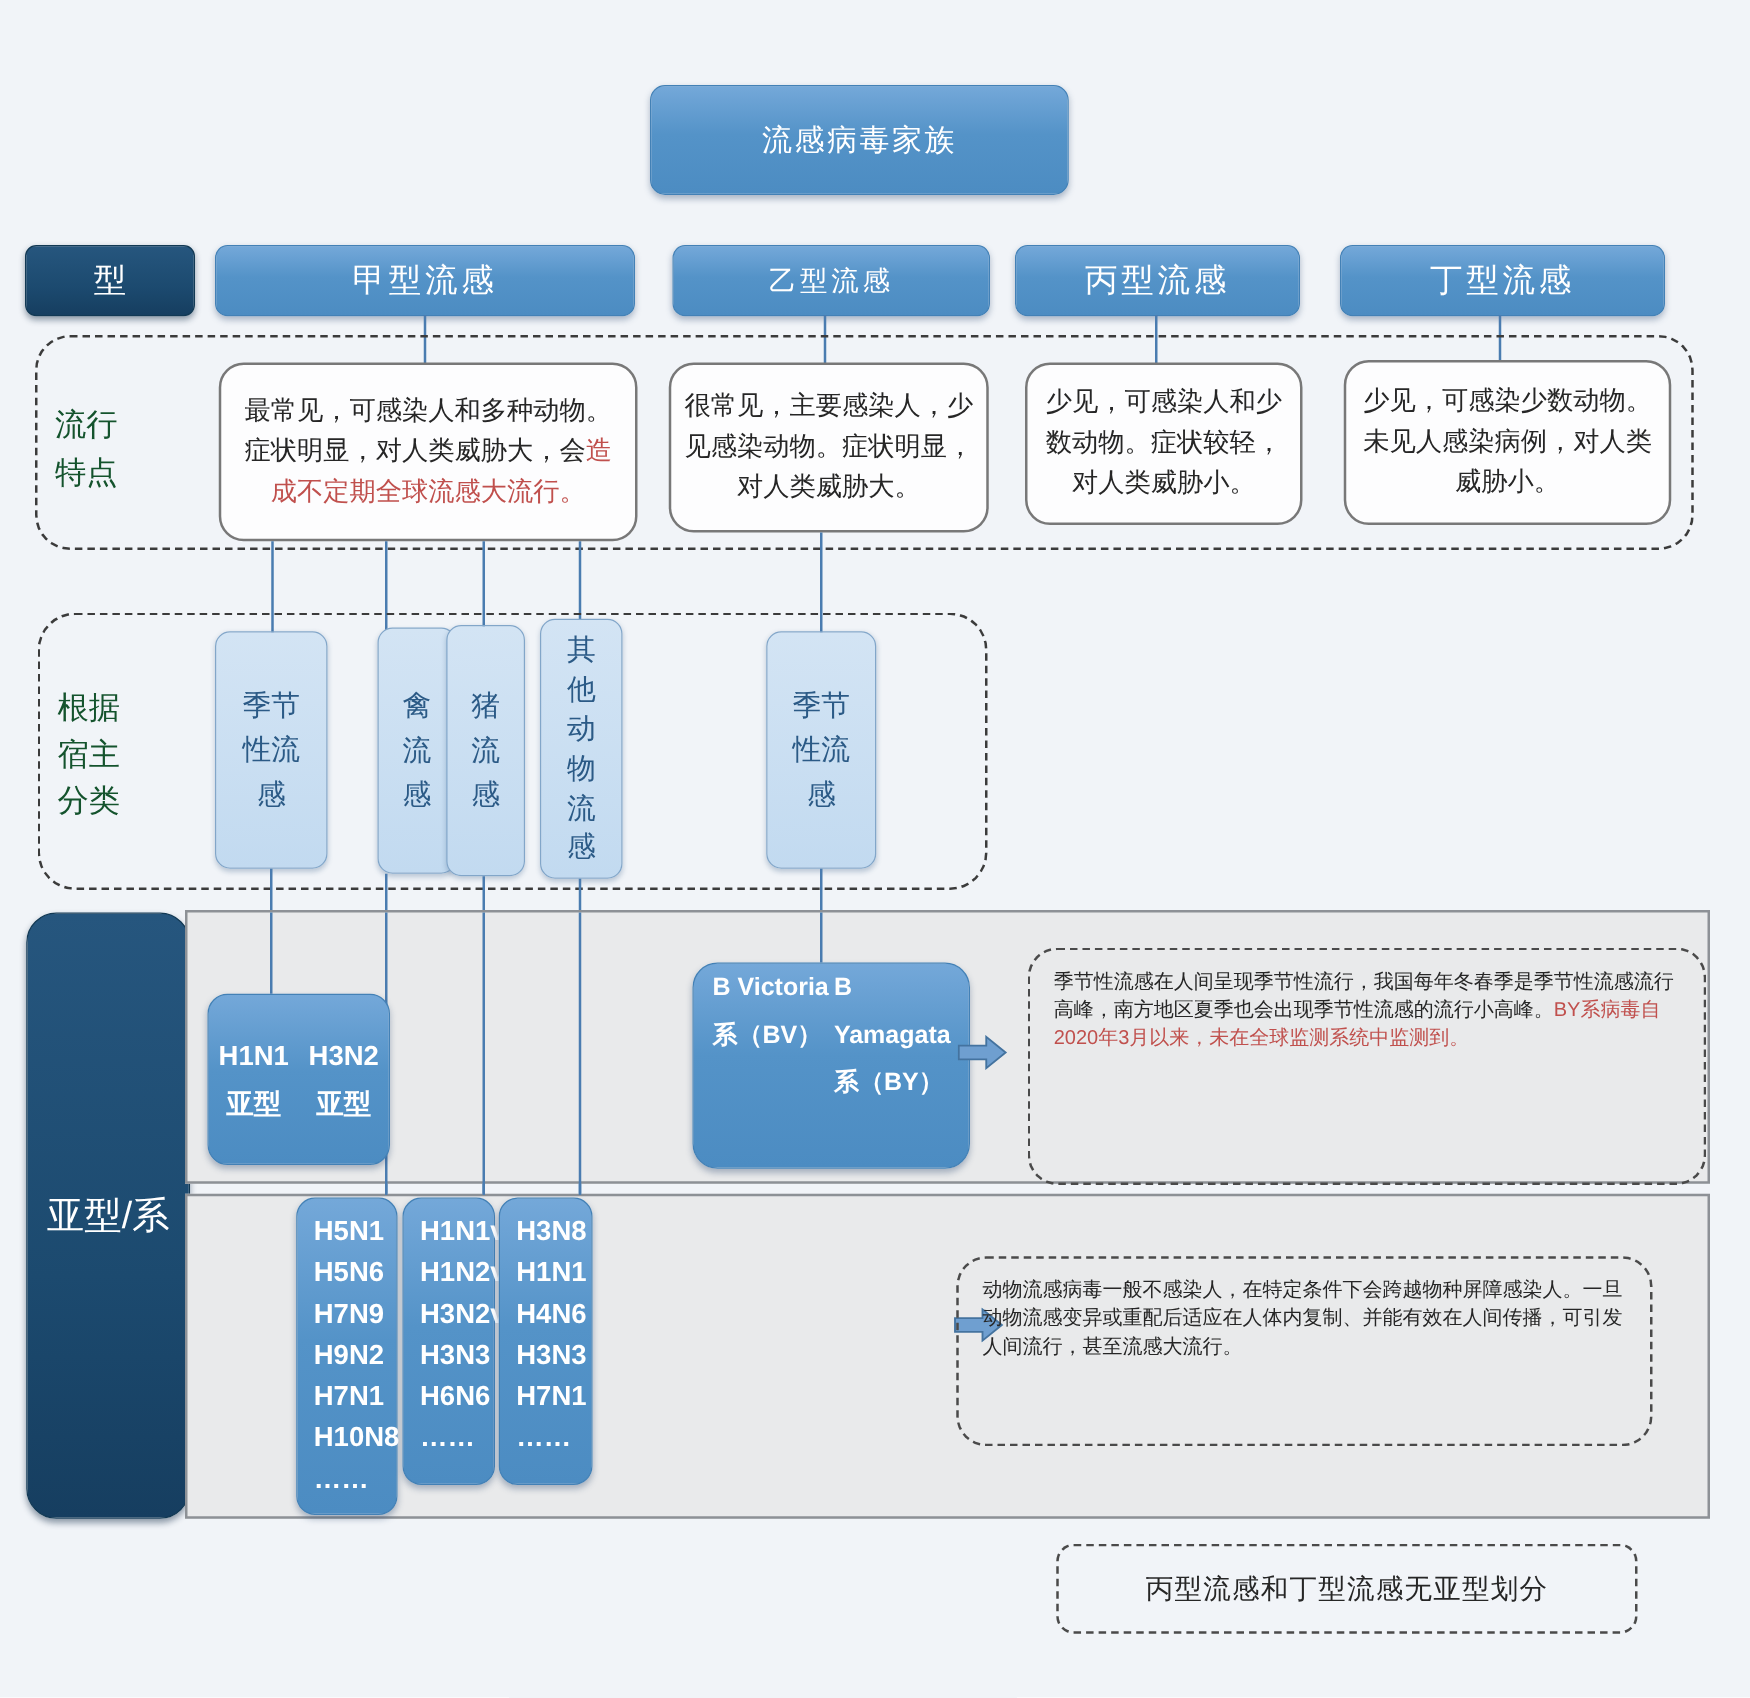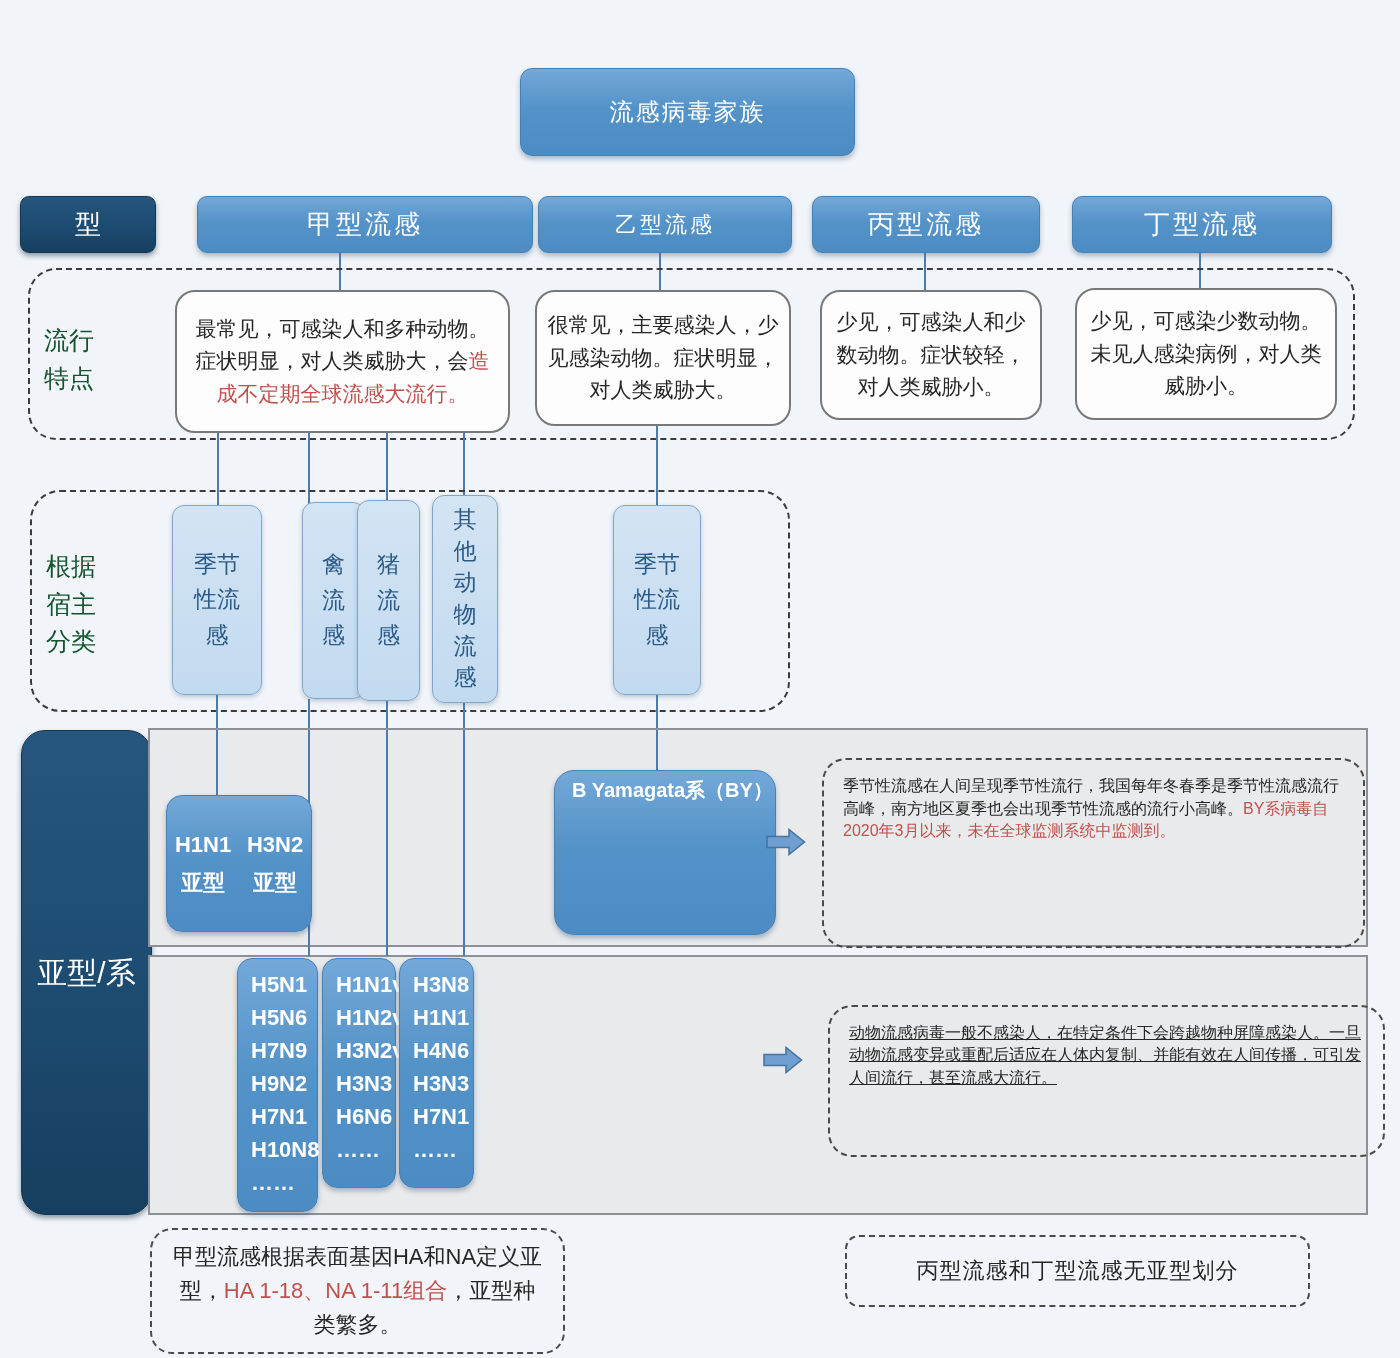"甲型流感" div.abs { margin-left: 25px -> none }
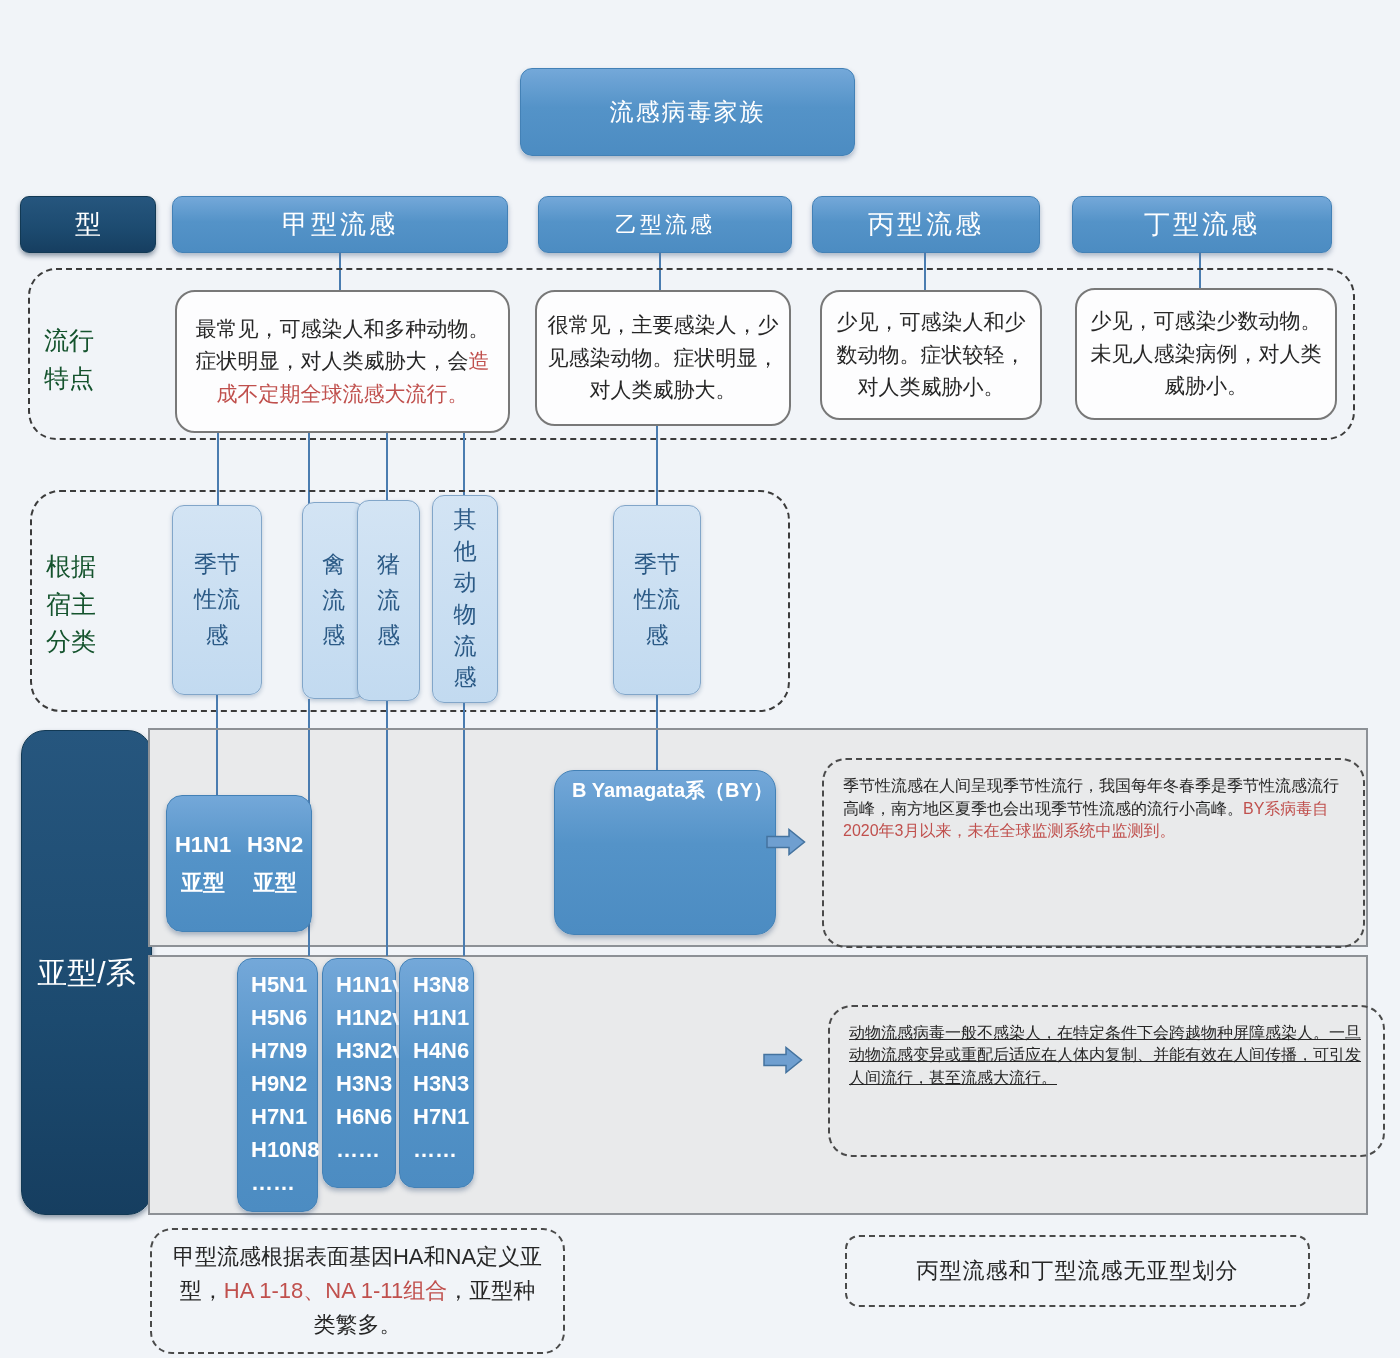"B Victoria系（BV）" div { html: none -> <div>B Victoria系（BV）</div> }
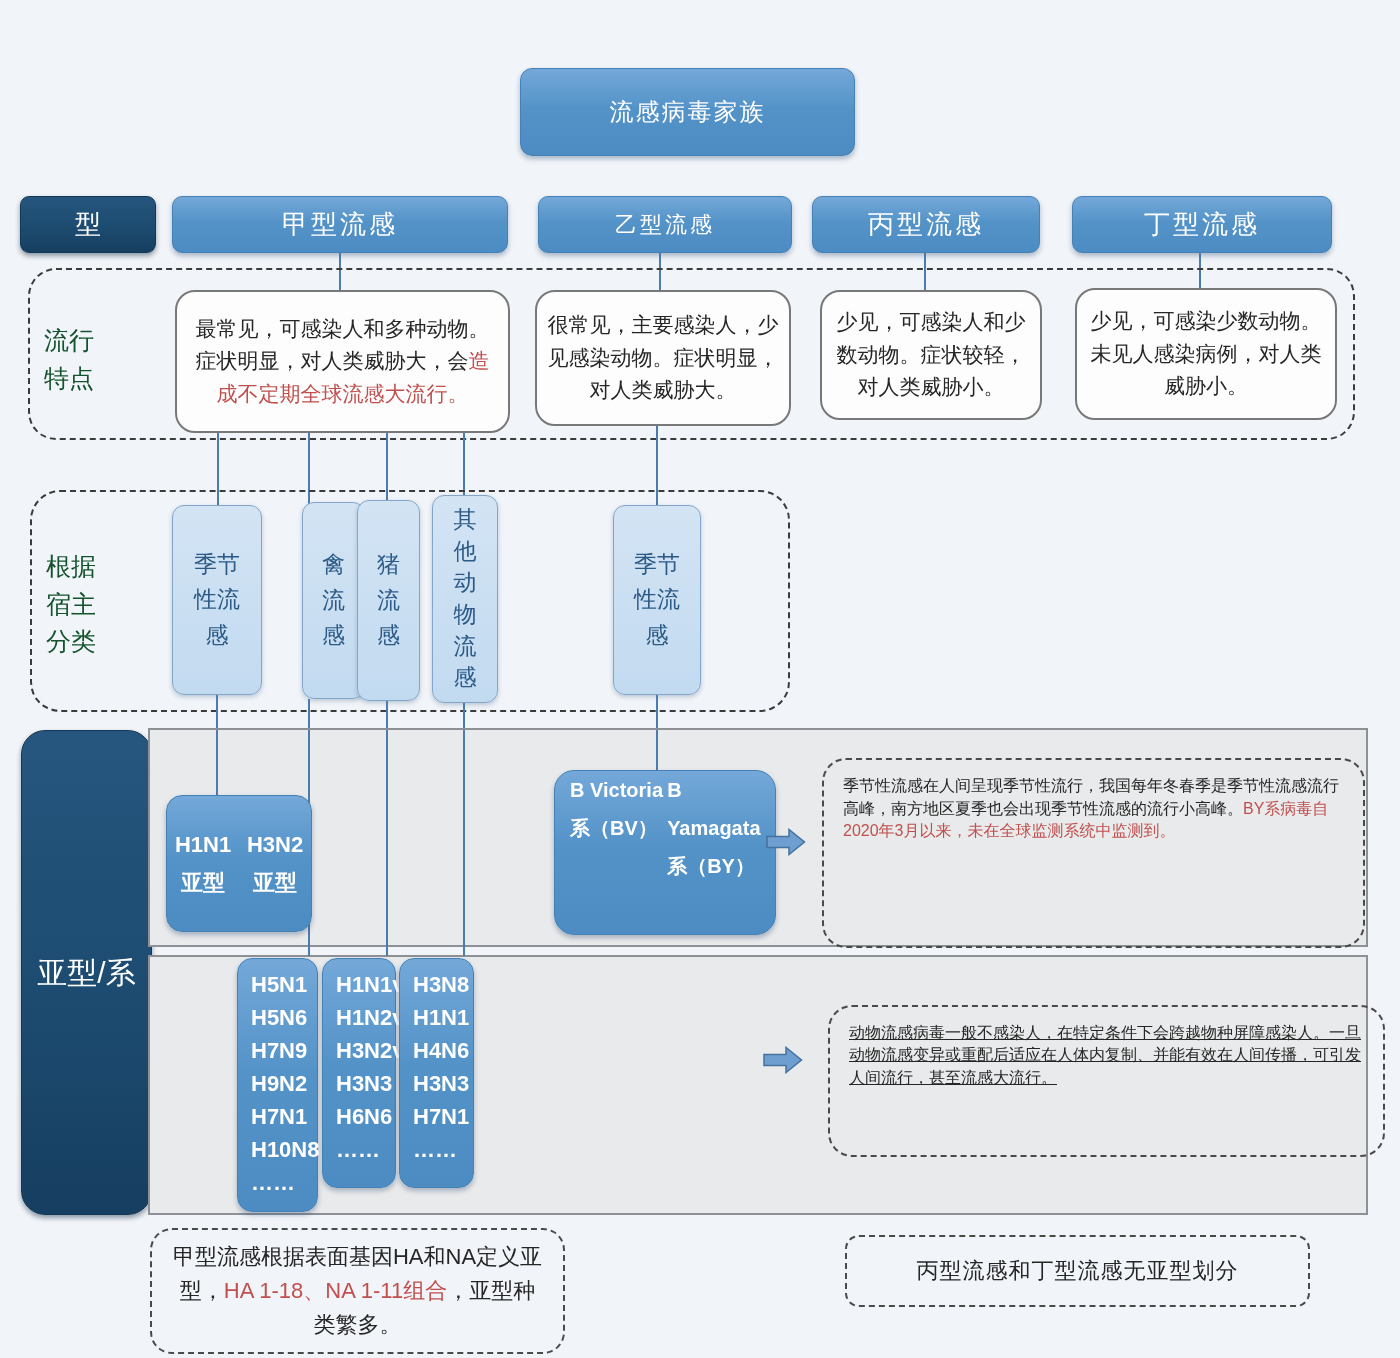"动物流感病毒一般不感染人，在特定条件下会跨越物种屏障感染人。一旦动物流感变异或重" div.abs { left: 828px -> 765px; text-decoration: underline -> none }
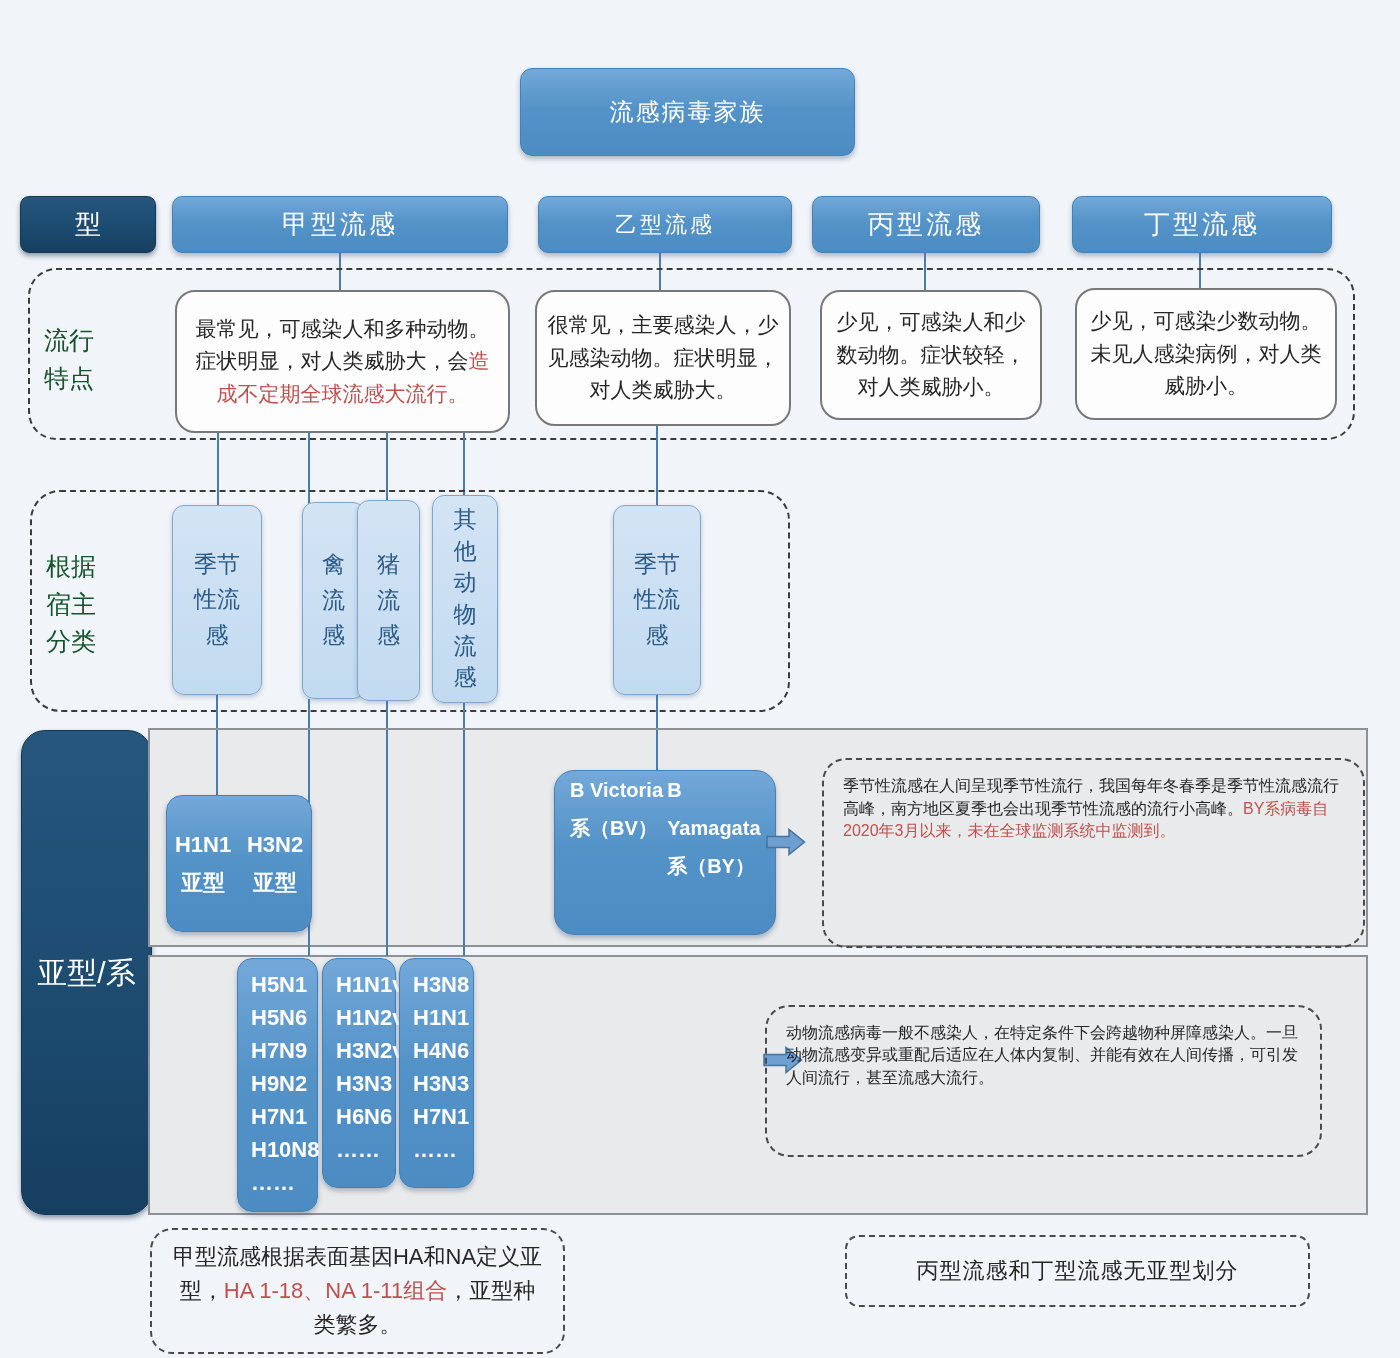"甲型流感根据表面基因HA和NA定义亚型，HA 1-18、NA" div.abs { html: <div> <div><span>甲型流感根据表面基因HA和NA定义亚型，</span><span>HA 1-18、NA 1-11组合</span><span>，亚型种类繁多。</span></div> </div> -> none }
